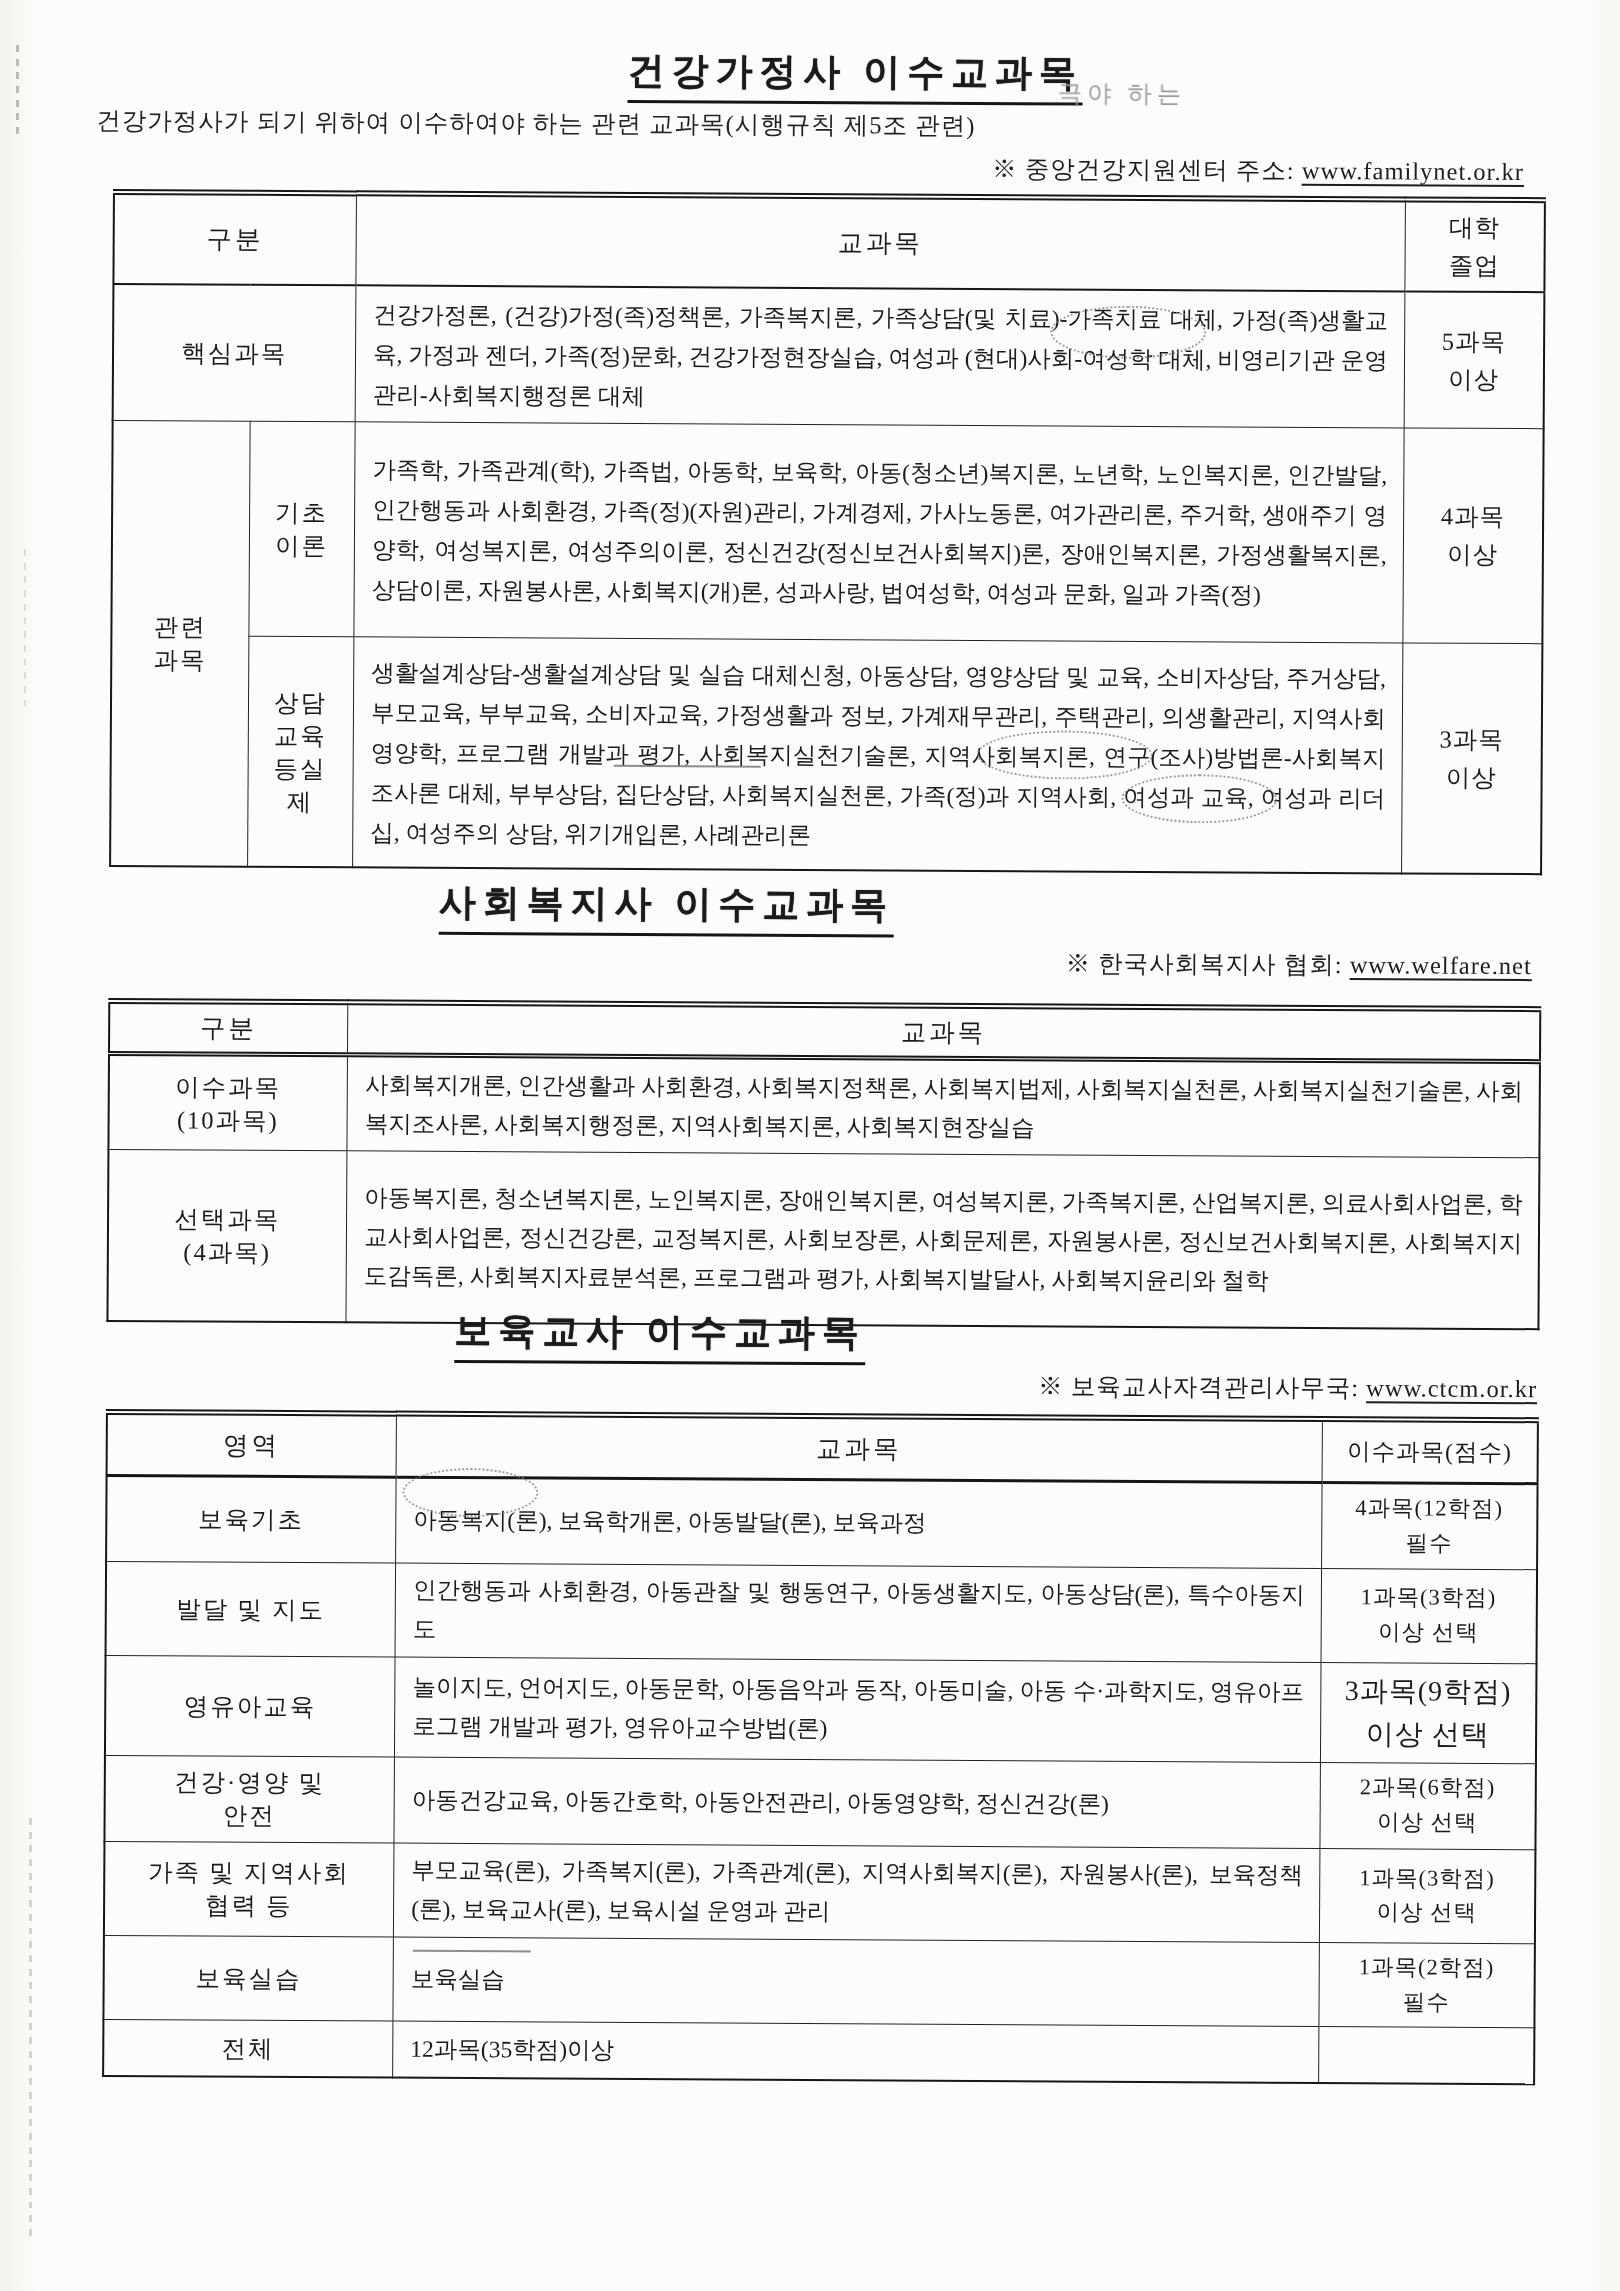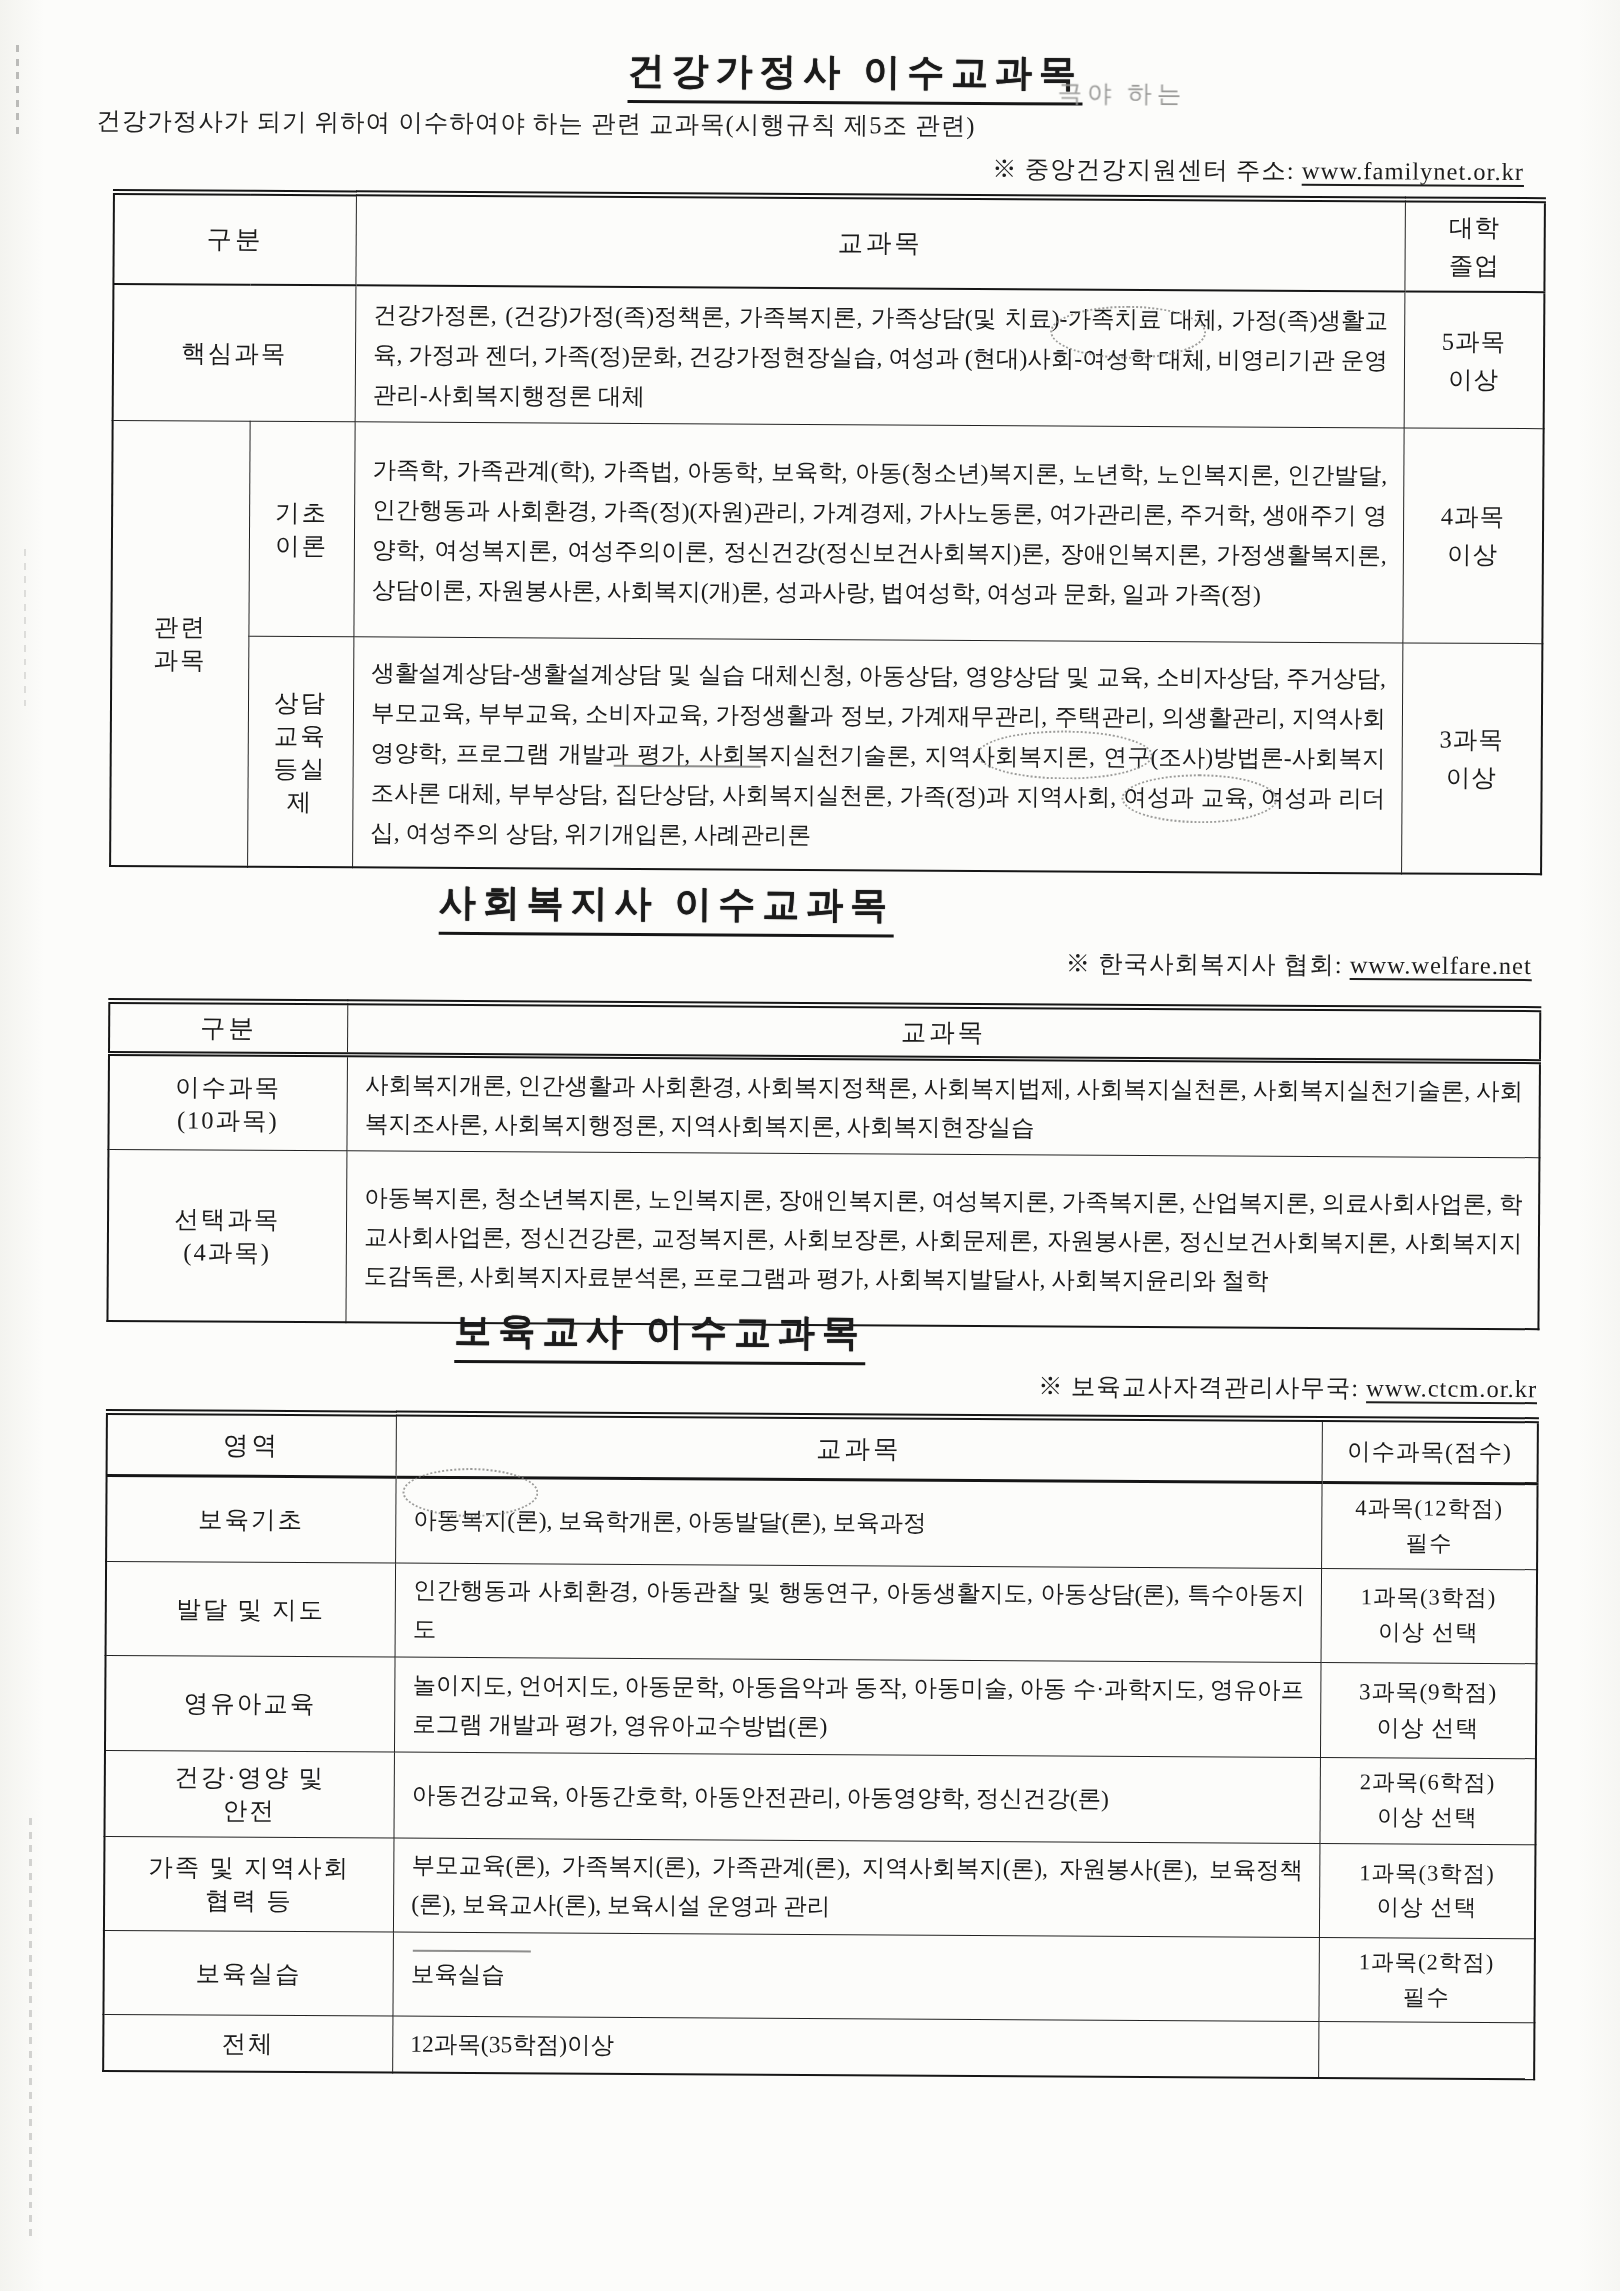"3과목(9학점)" td.req { font-size: 23px -> 28px }
